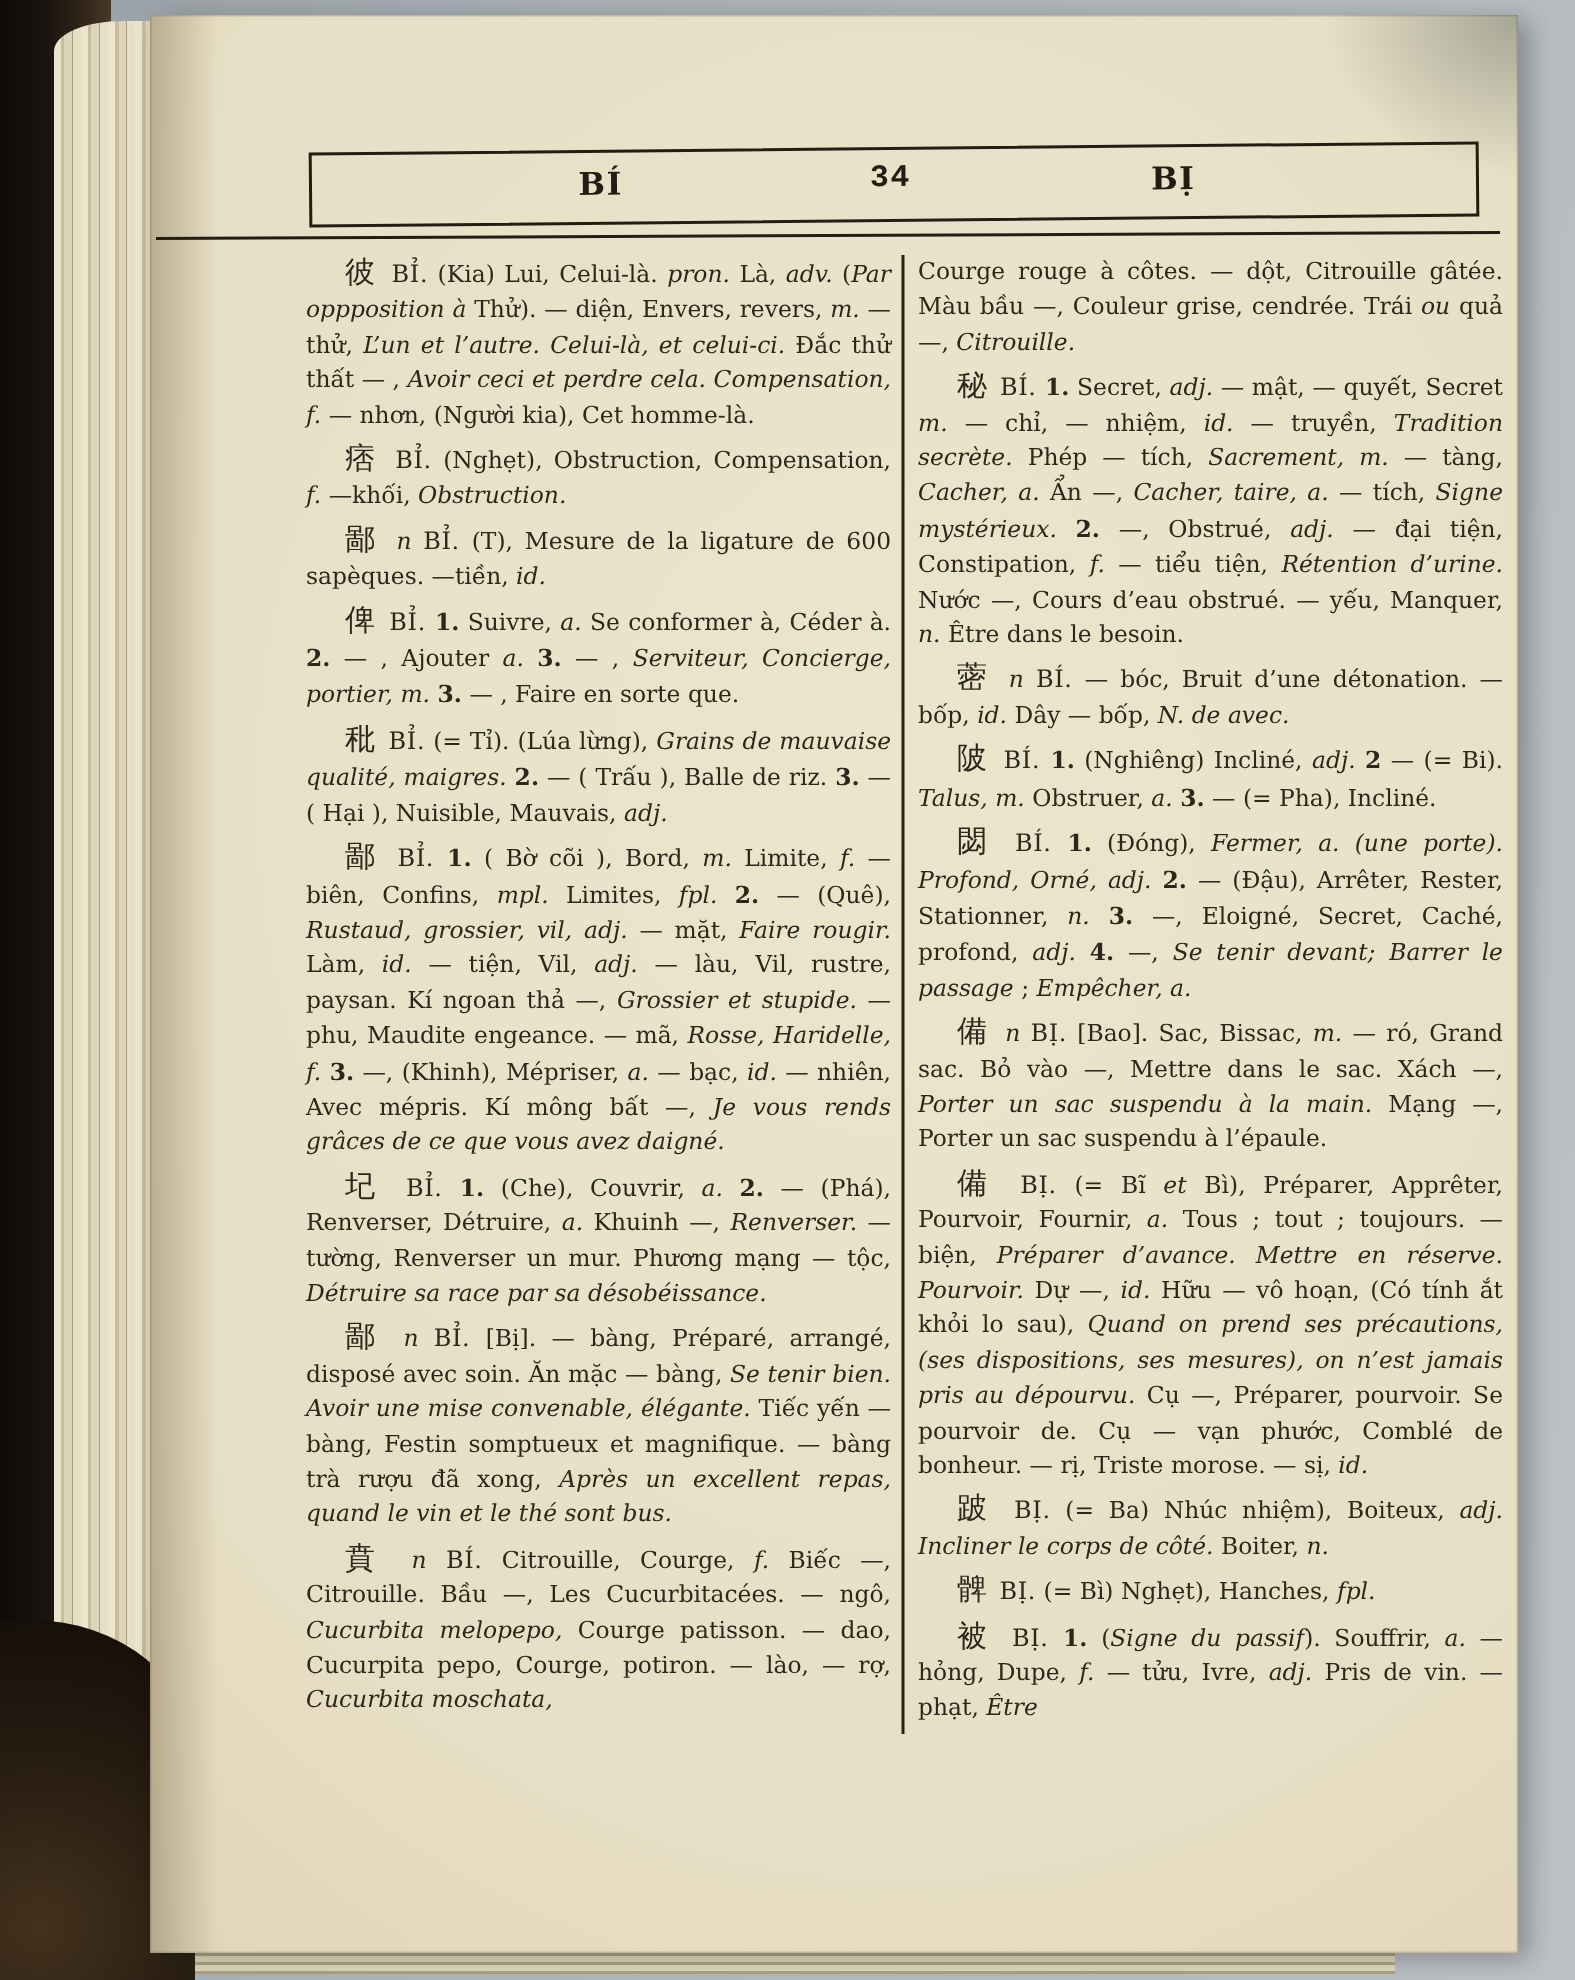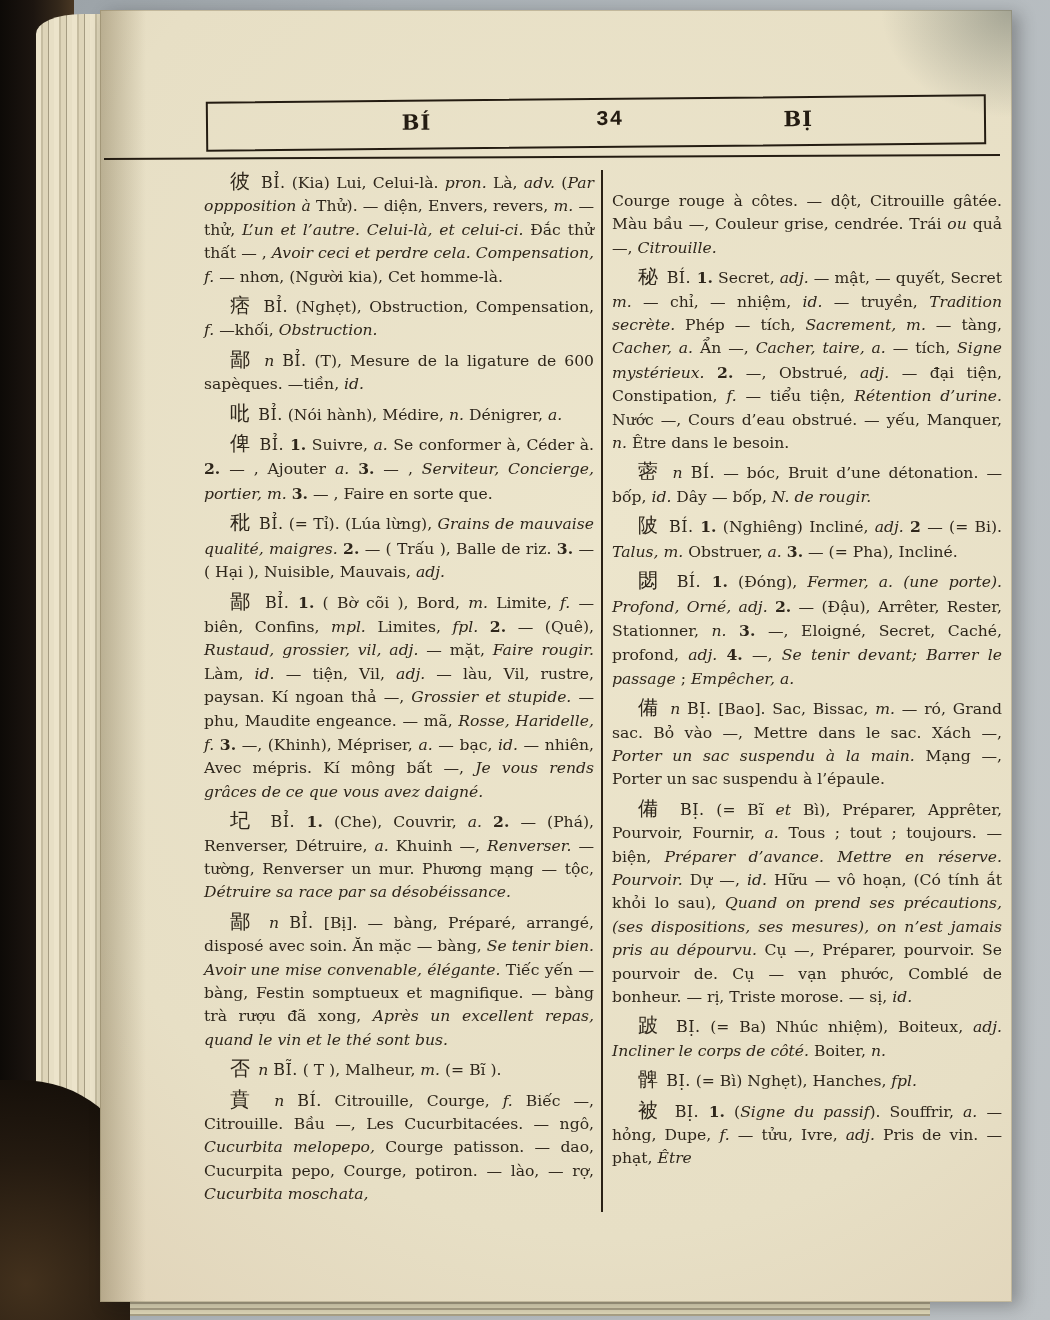"BÍ" .running-header span { margin-left: 16px -> none }
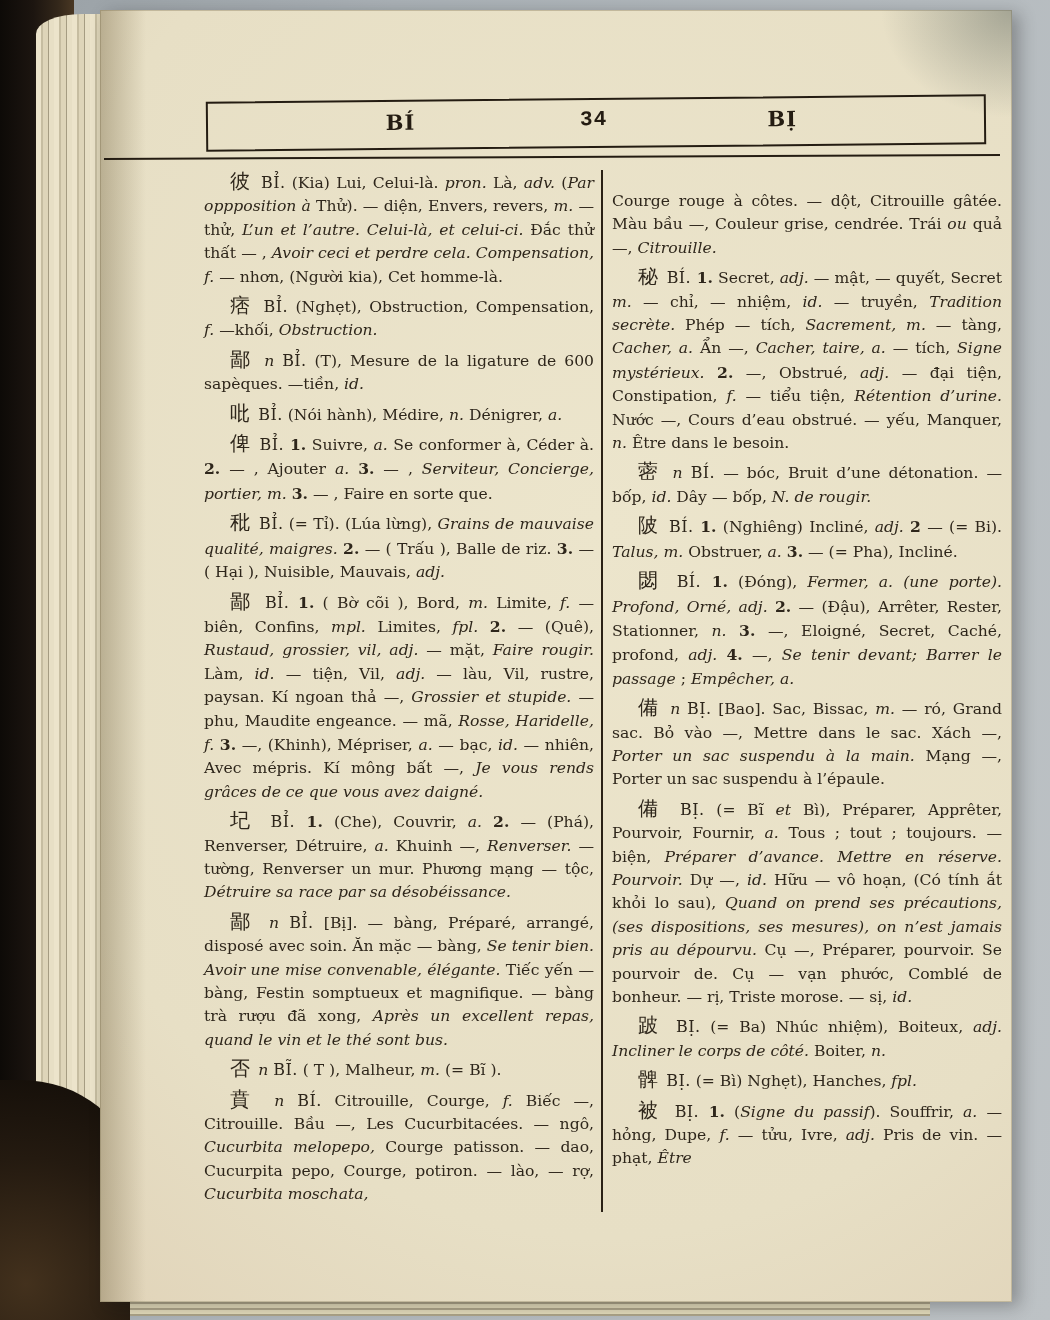"Courge rouge à côtes. —" .entry.cont { margin-top: 20px -> none }
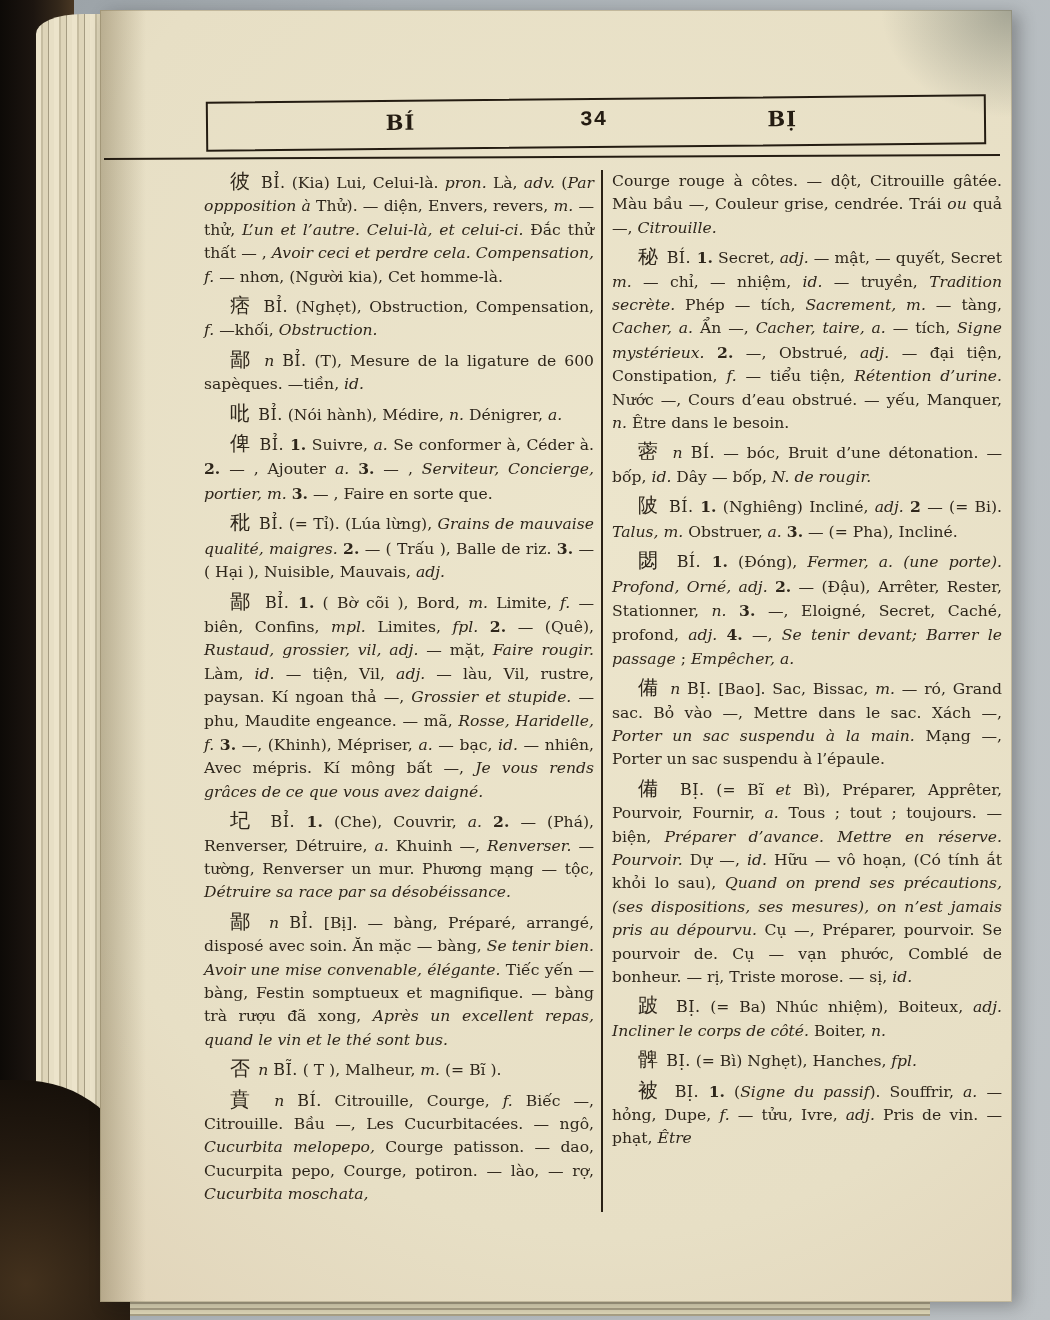"吡 BỈ. (Nói hành), Médire," p.entry { html: <p><span>吡 </span><span>BỈ.</span><span> (Nói hành), Médire, </span><span>n.</span><span> Dénigrer, </span><span>a.</span></p> -> none }
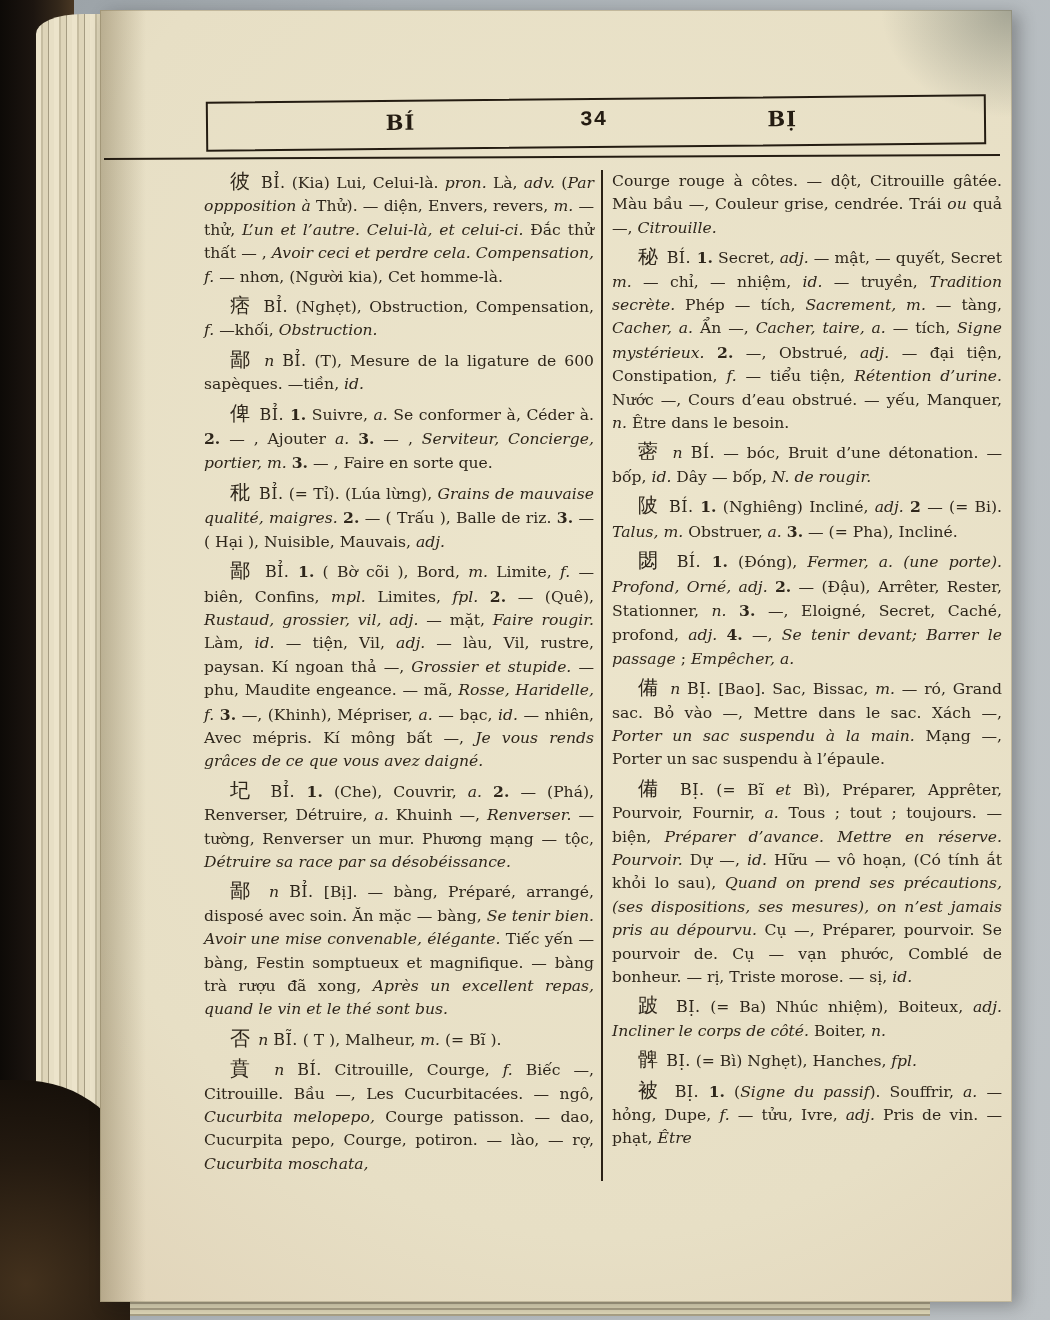"N. de rougir." span.seg-ital { text: rougir -> avec }
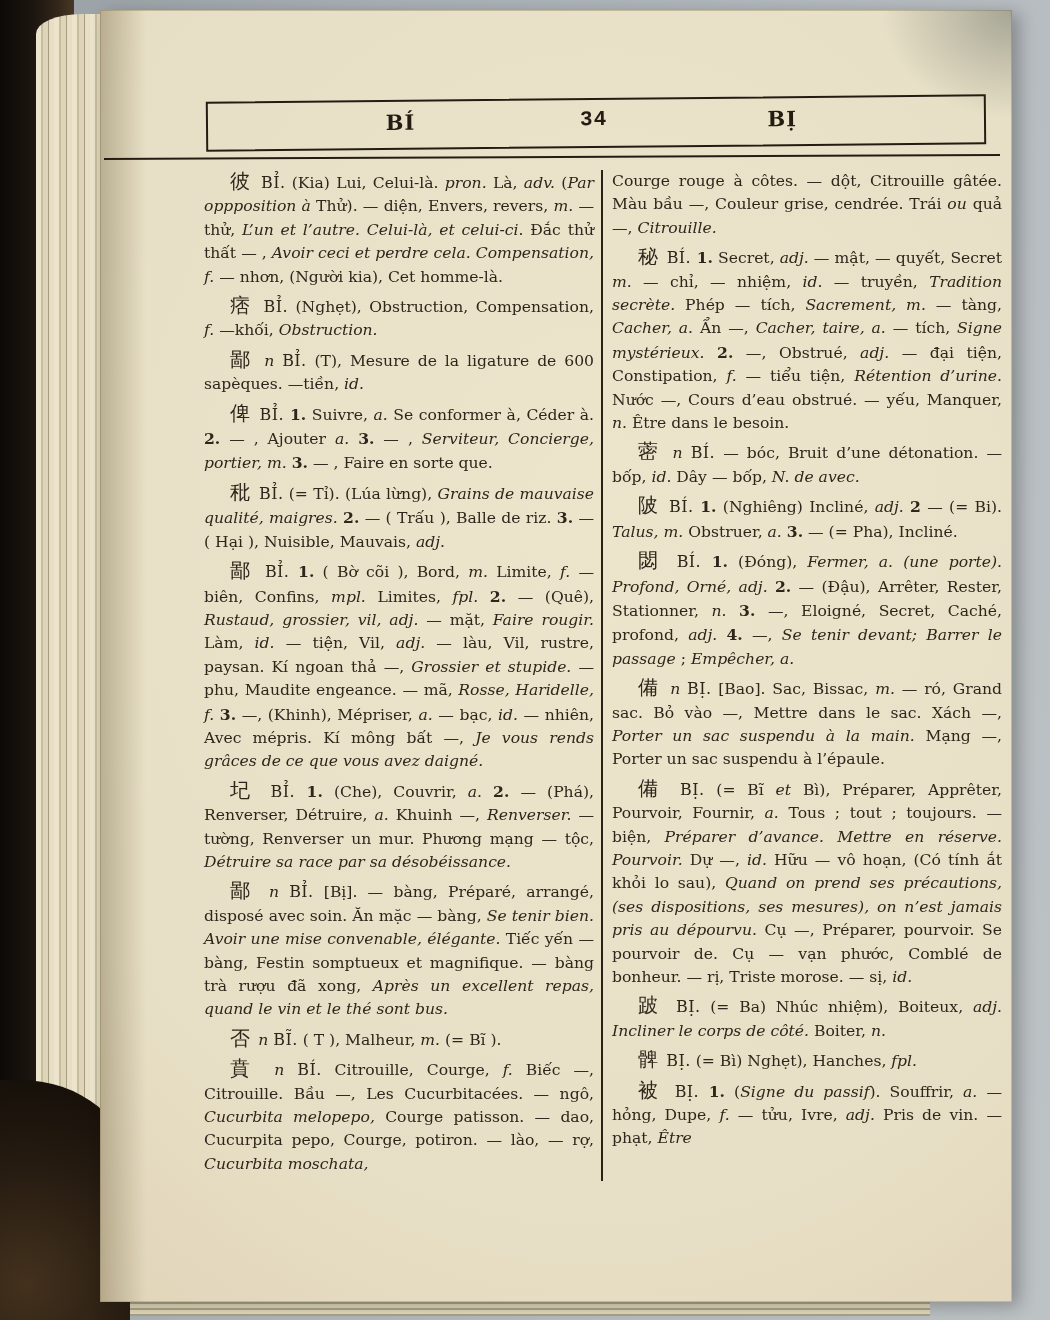"否 n BĨ. ( T" p.entry { html: <p><span>否 </span><span>n </span><span>BĨ.</span><span> ( T ), Malheur, </span><span>m.</span><span> (= Bĩ ).</span></p> -> none }
